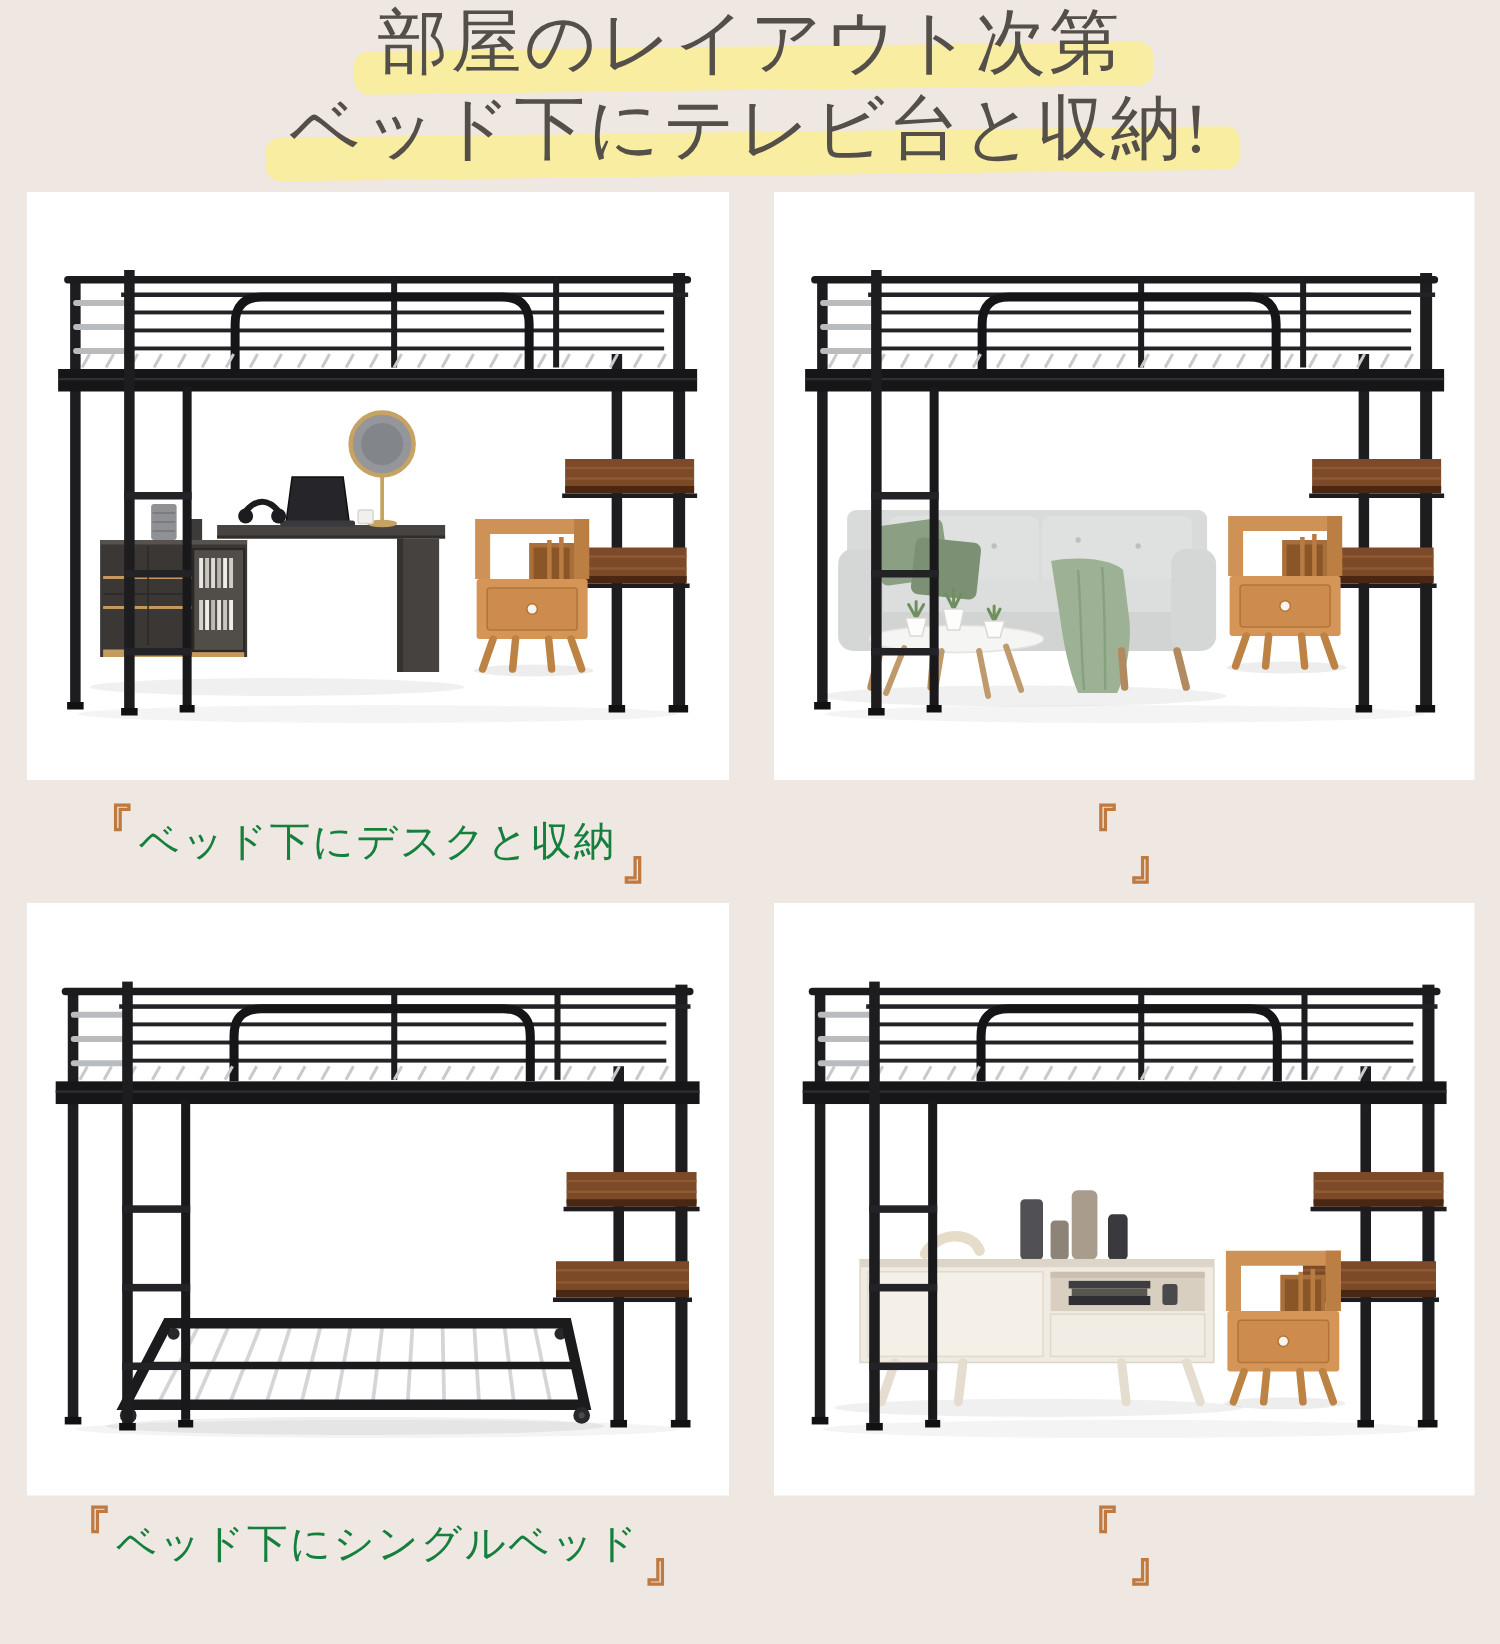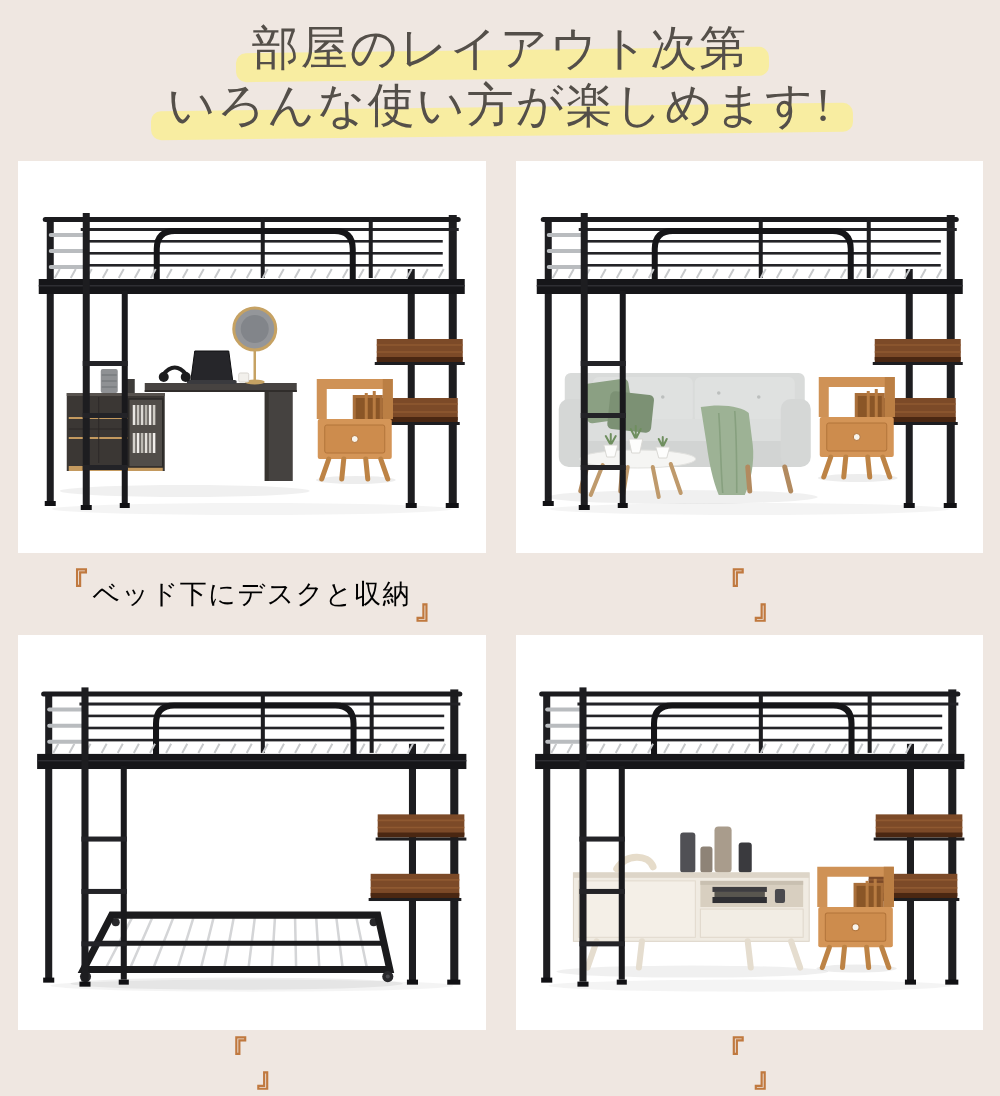"部屋のレイアウト次第" .header { height: 161px -> 128px; padding-top: 20px -> 1px }
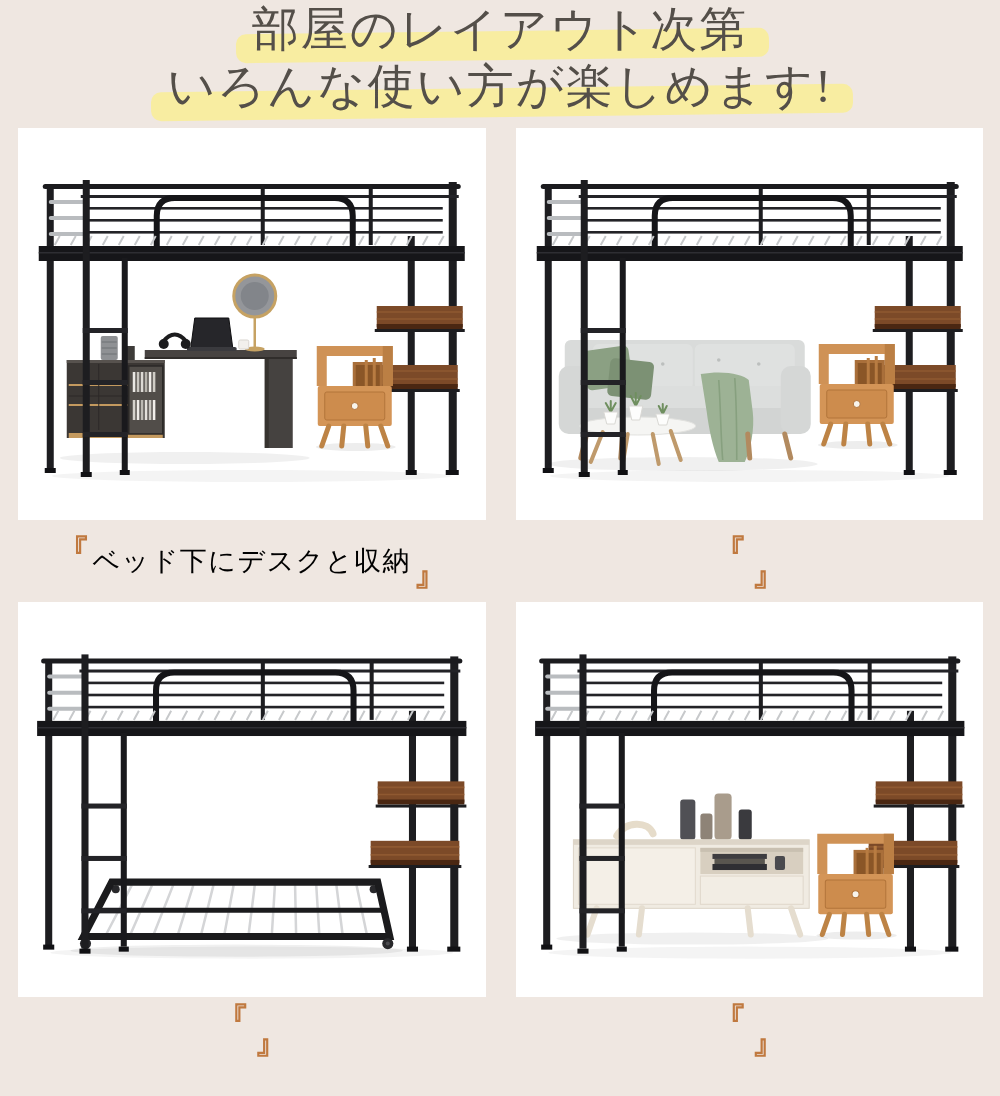"いろんな使い方が楽しめます!" span.hl { text: いろんな使い方が楽しめます -> ベッド下にテレビ台と収納 }
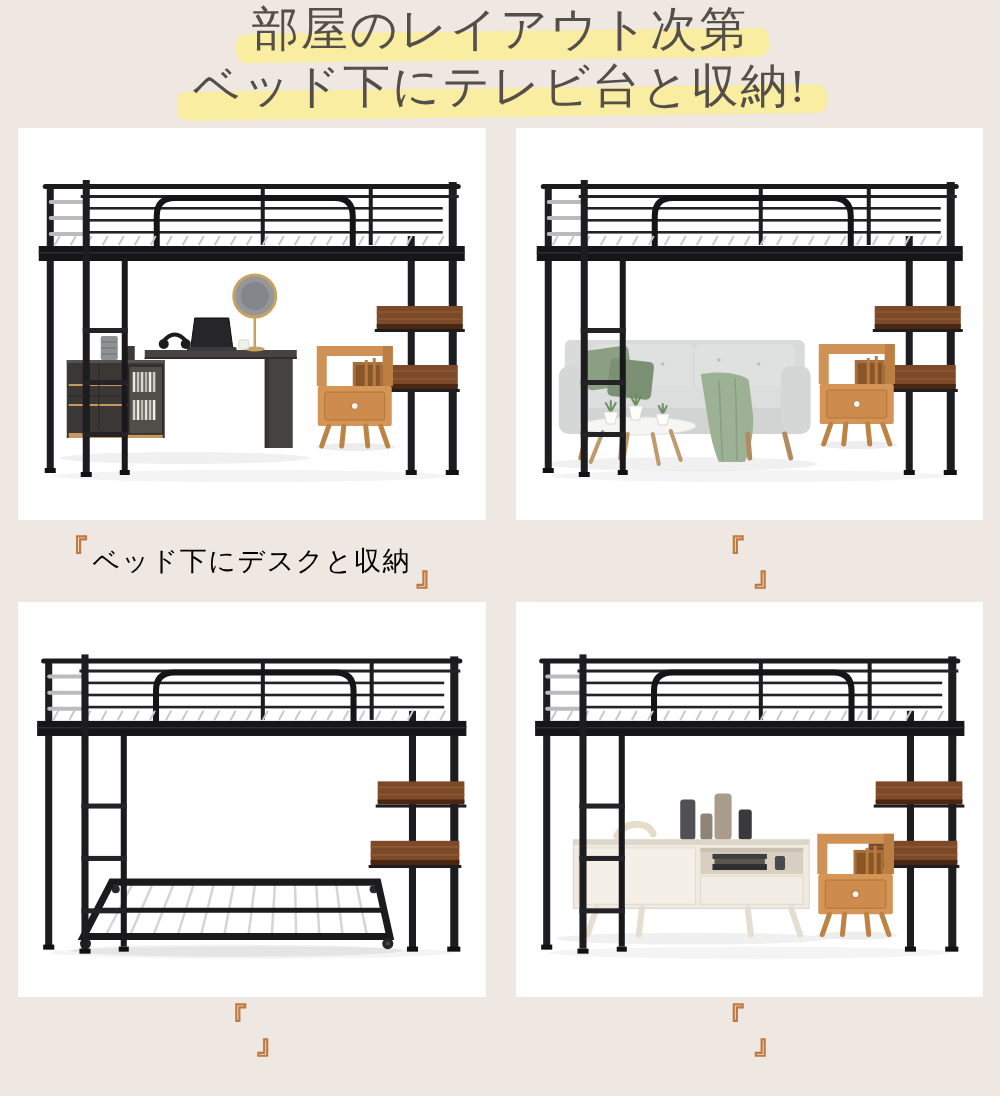"ベッド下にデスクと収納" .cap-text { color: #000000 -> #15803d }
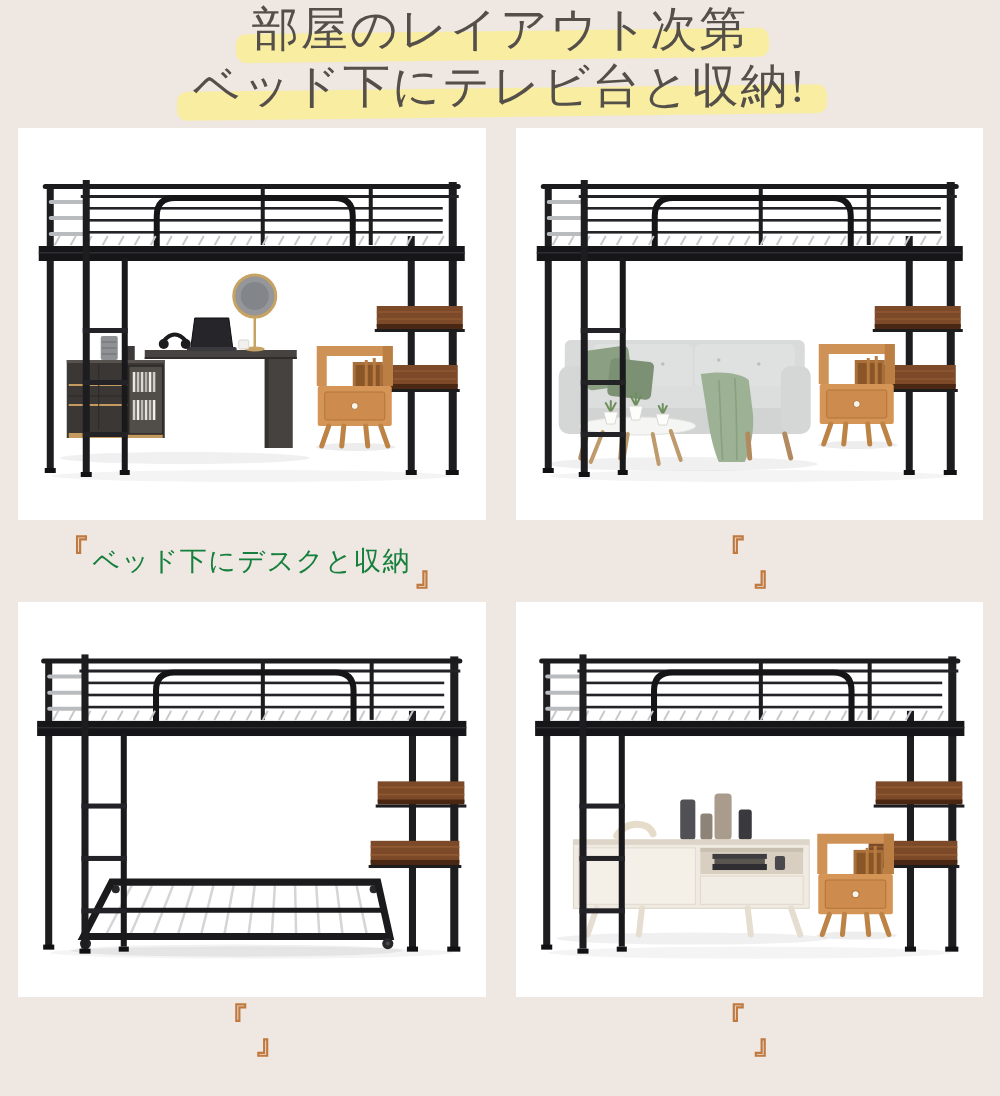"ベッド下にシングルベッド" span.cap-text { html: none -> <span>ベッド下にシングルベッド</span> }
